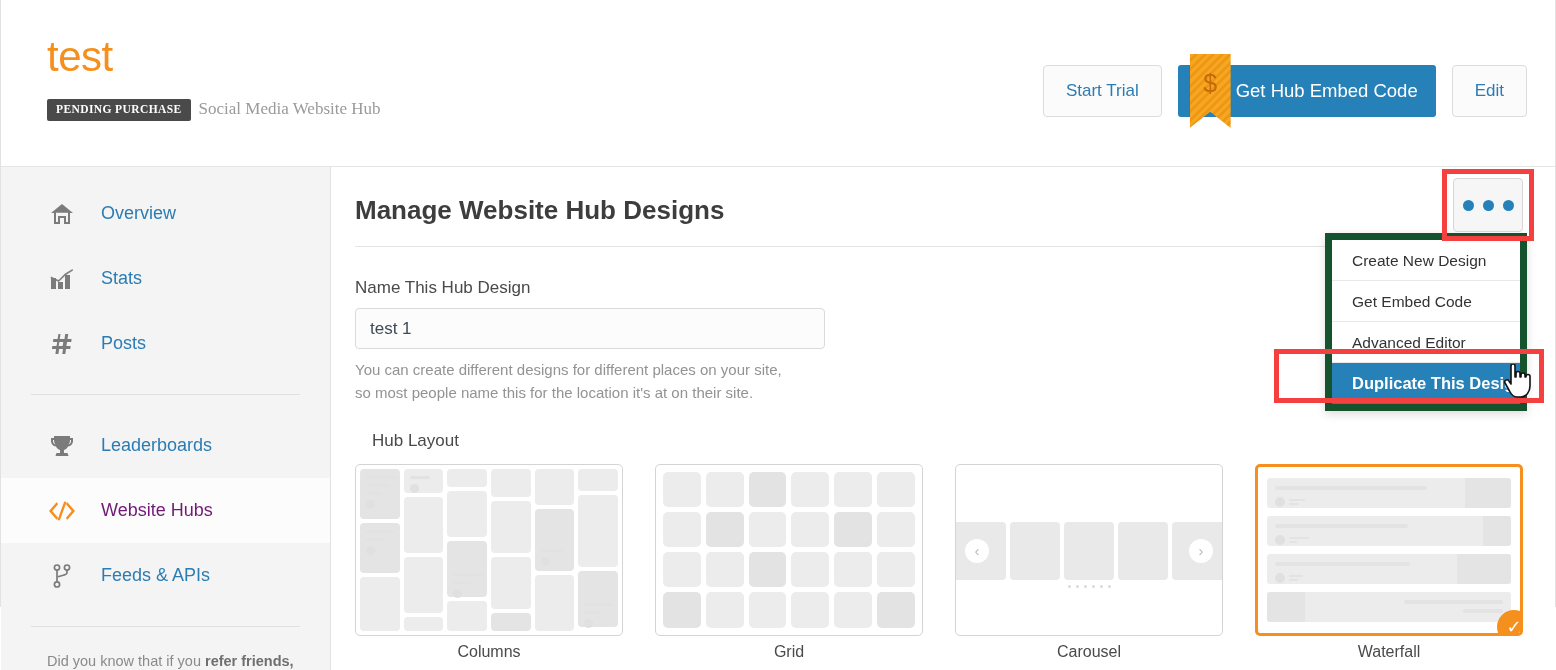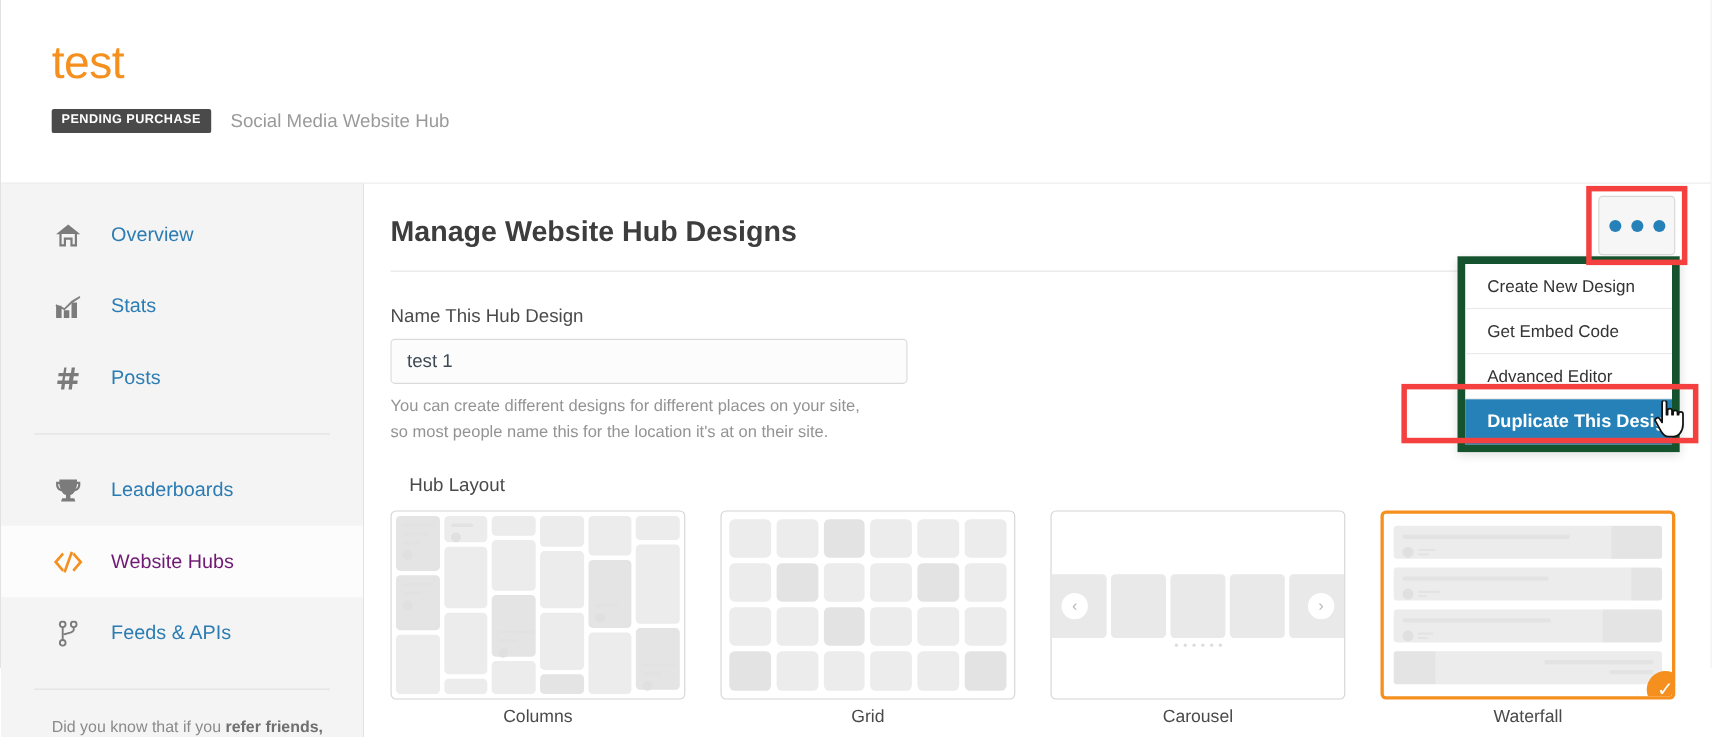"Start Trial" div.header-actions { html: none -> <div> <button>Start Trial</button> <div> <button>Get Hub Embed Code</button> <div> <span>$</span> </div> </div> <button>Edit</button> </div> }
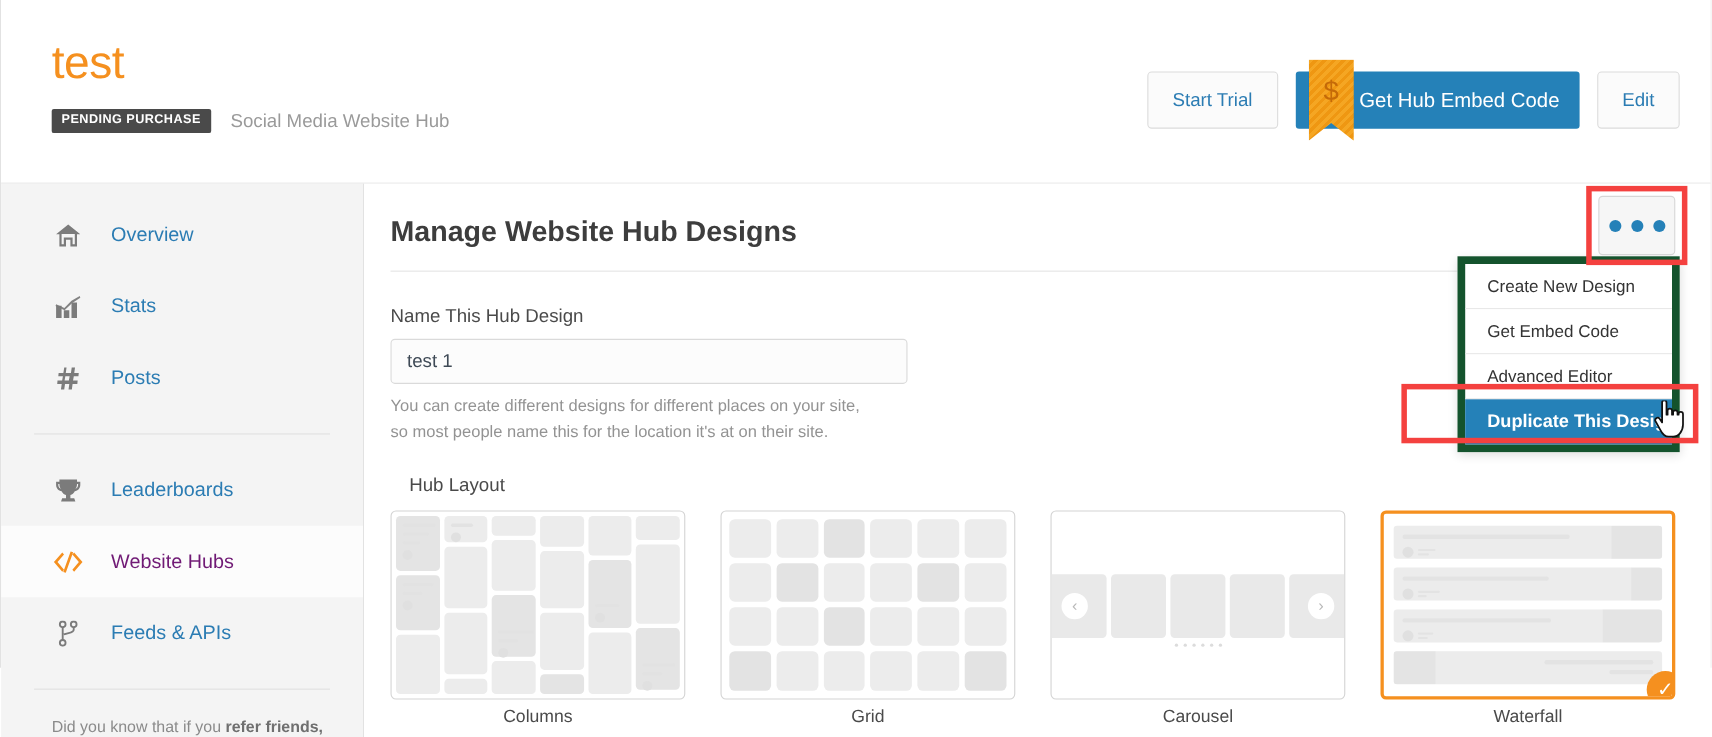"PENDING PURCHASE" .sub-row { align-items: center -> none; font-family: none -> Liberation Serif, serif; gap: 18px -> 8px }
